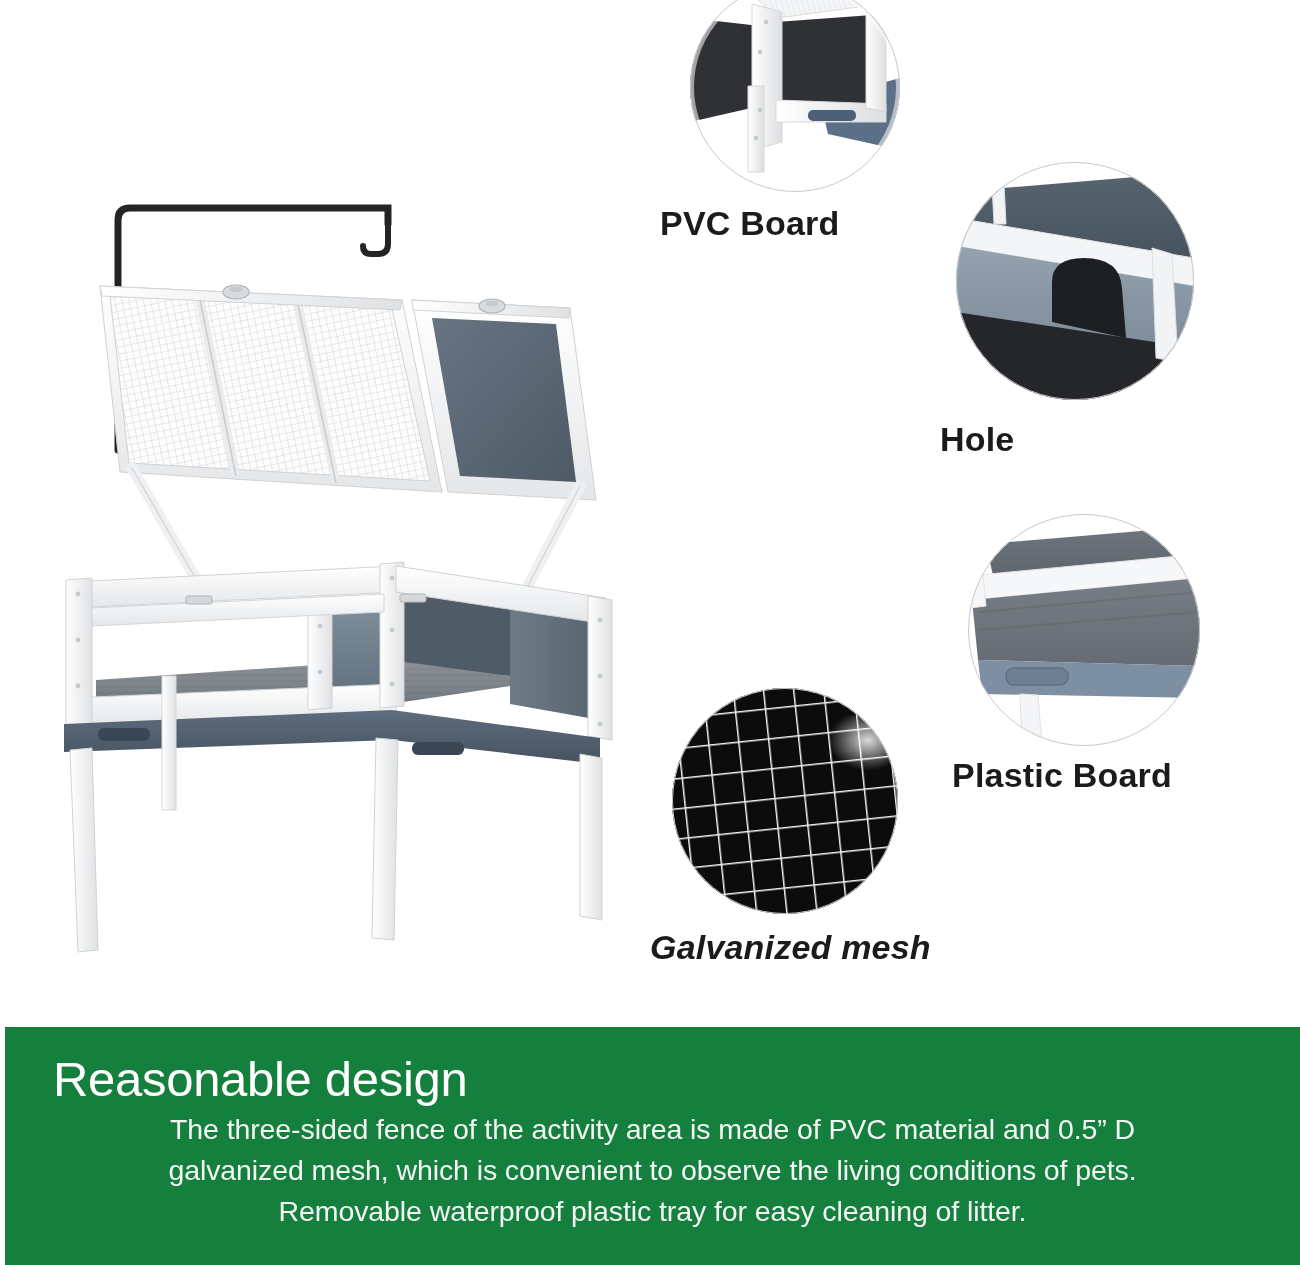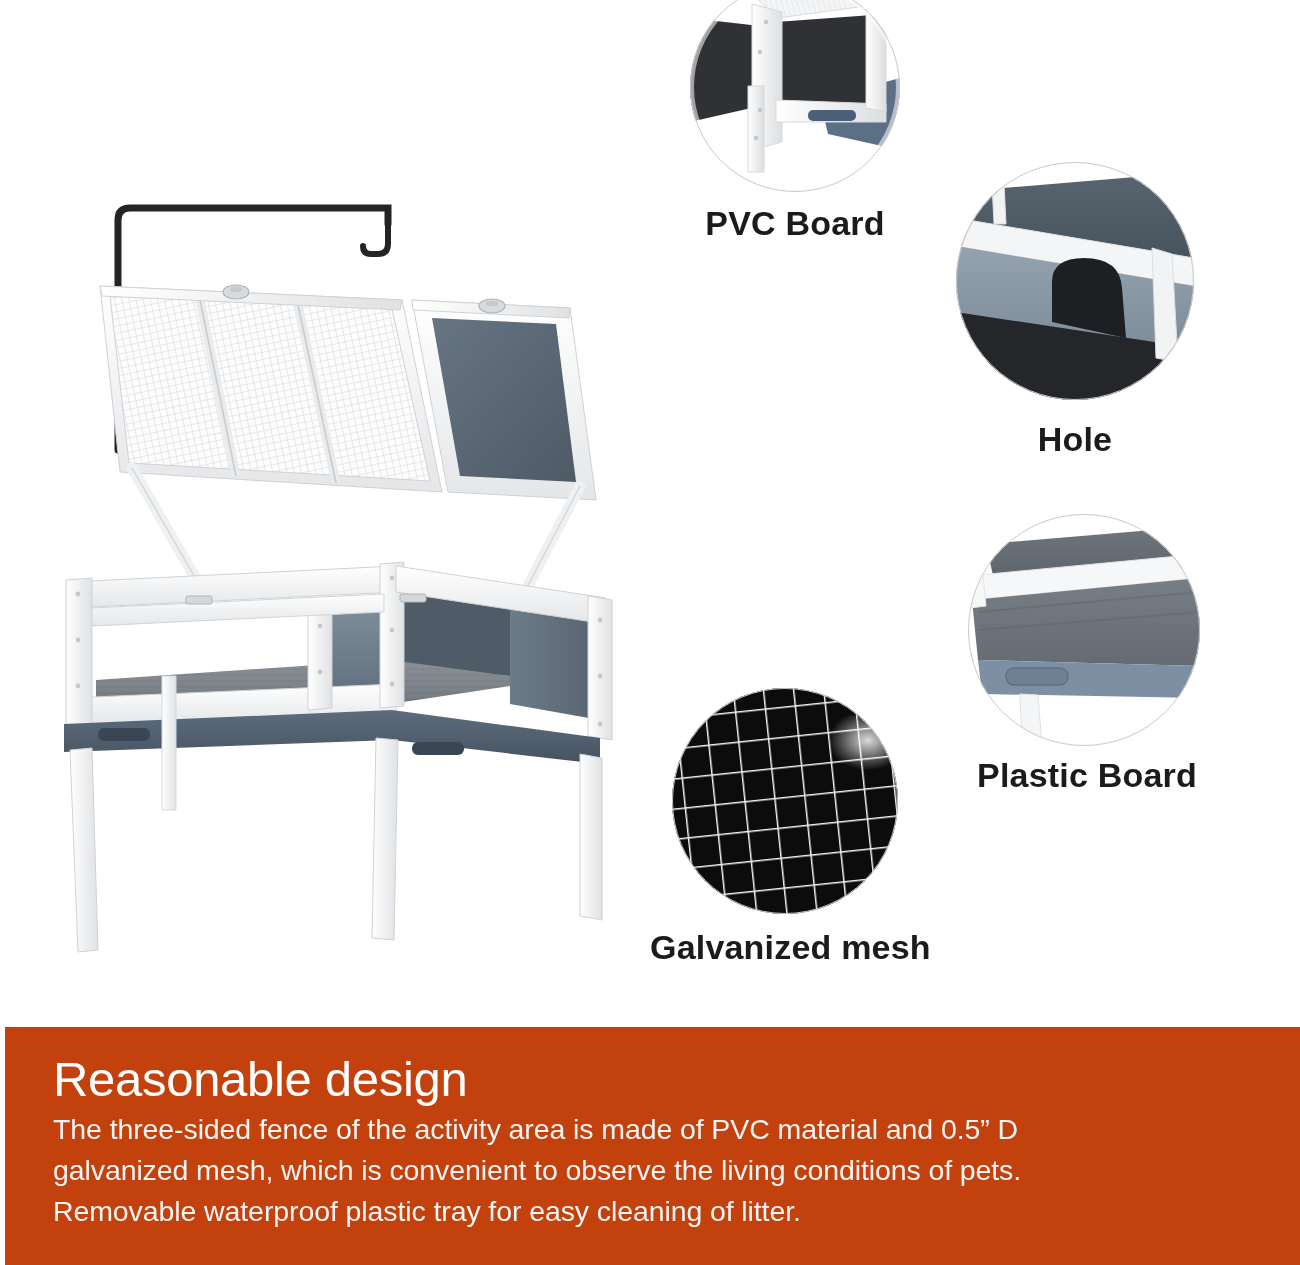"PVC Board" .callout .cap { text-align: center -> left }
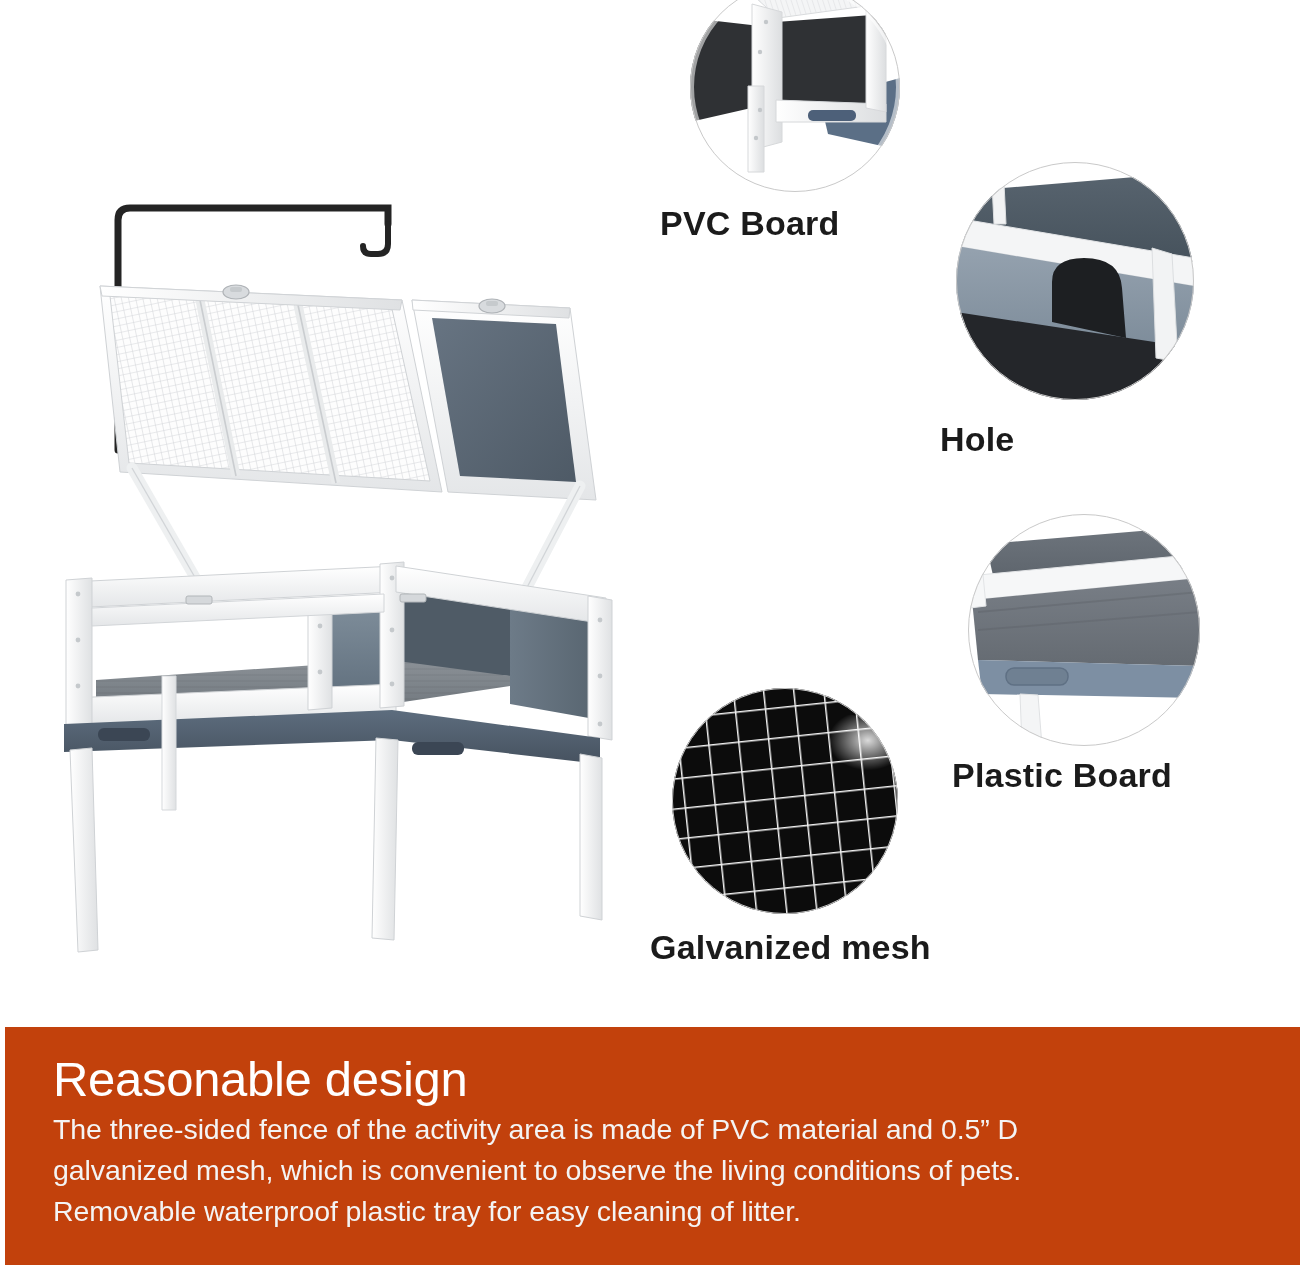"Galvanized mesh" #co-mesh .cap { font-style: none -> italic }
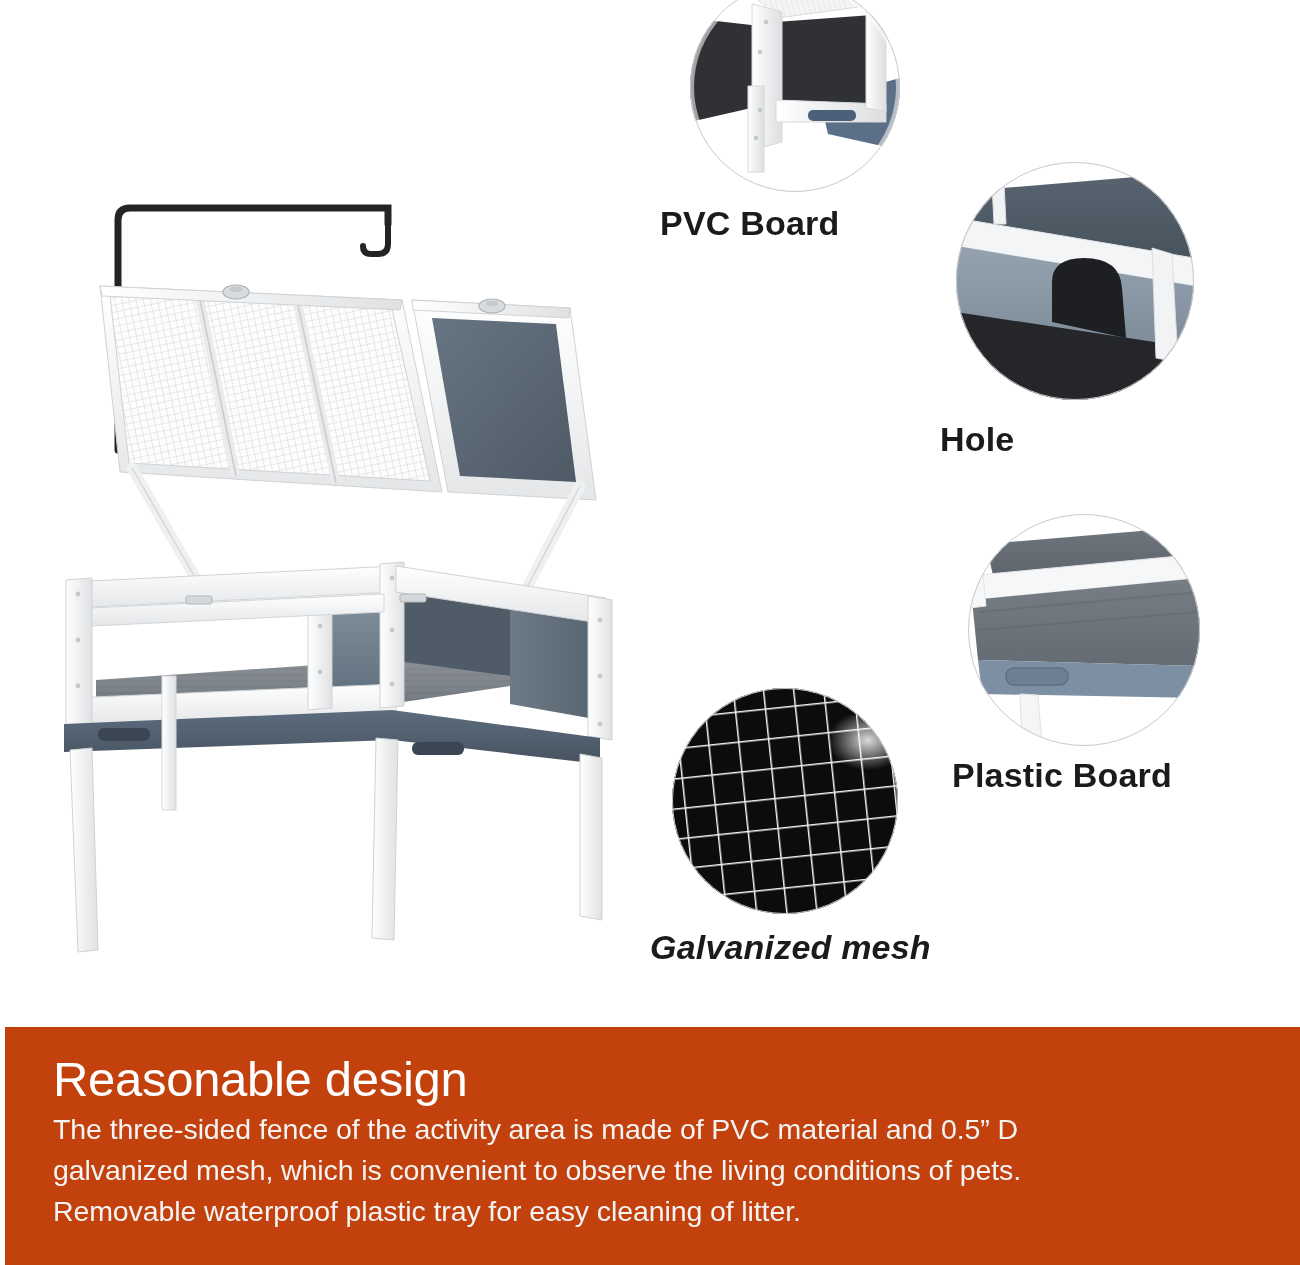"Reasonable design" #banner { background: #c2410c -> #15803d }
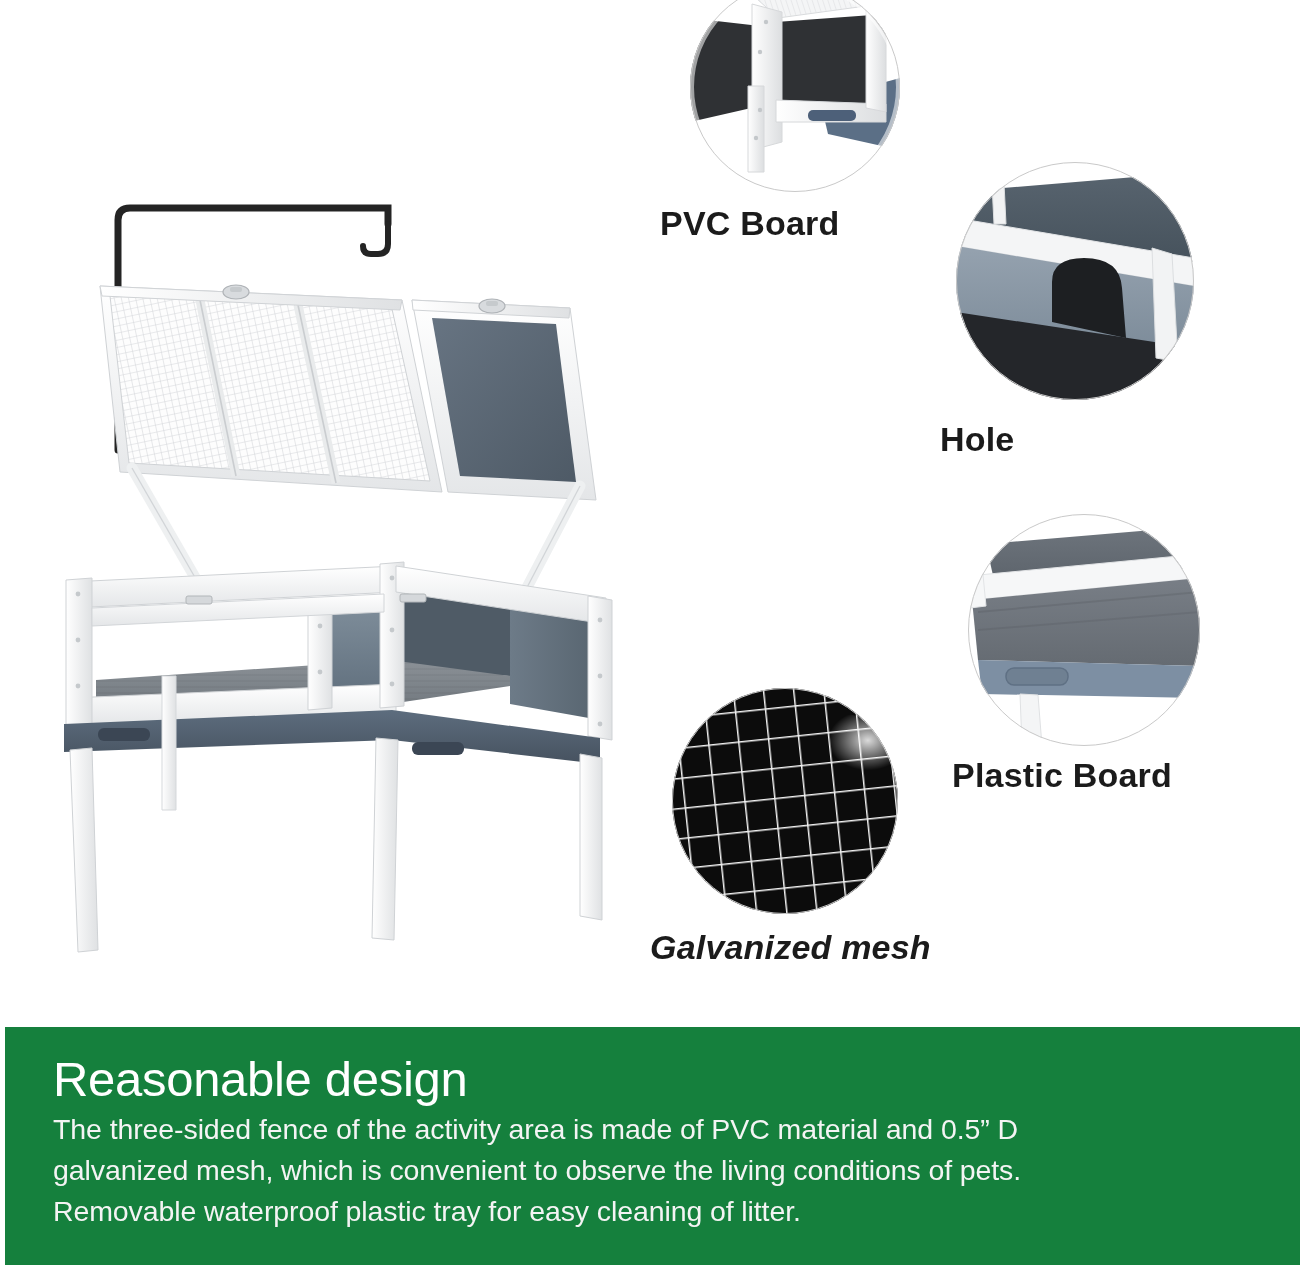"The three-sided fence of the" #banner-body .ln { text-align: none -> center }
